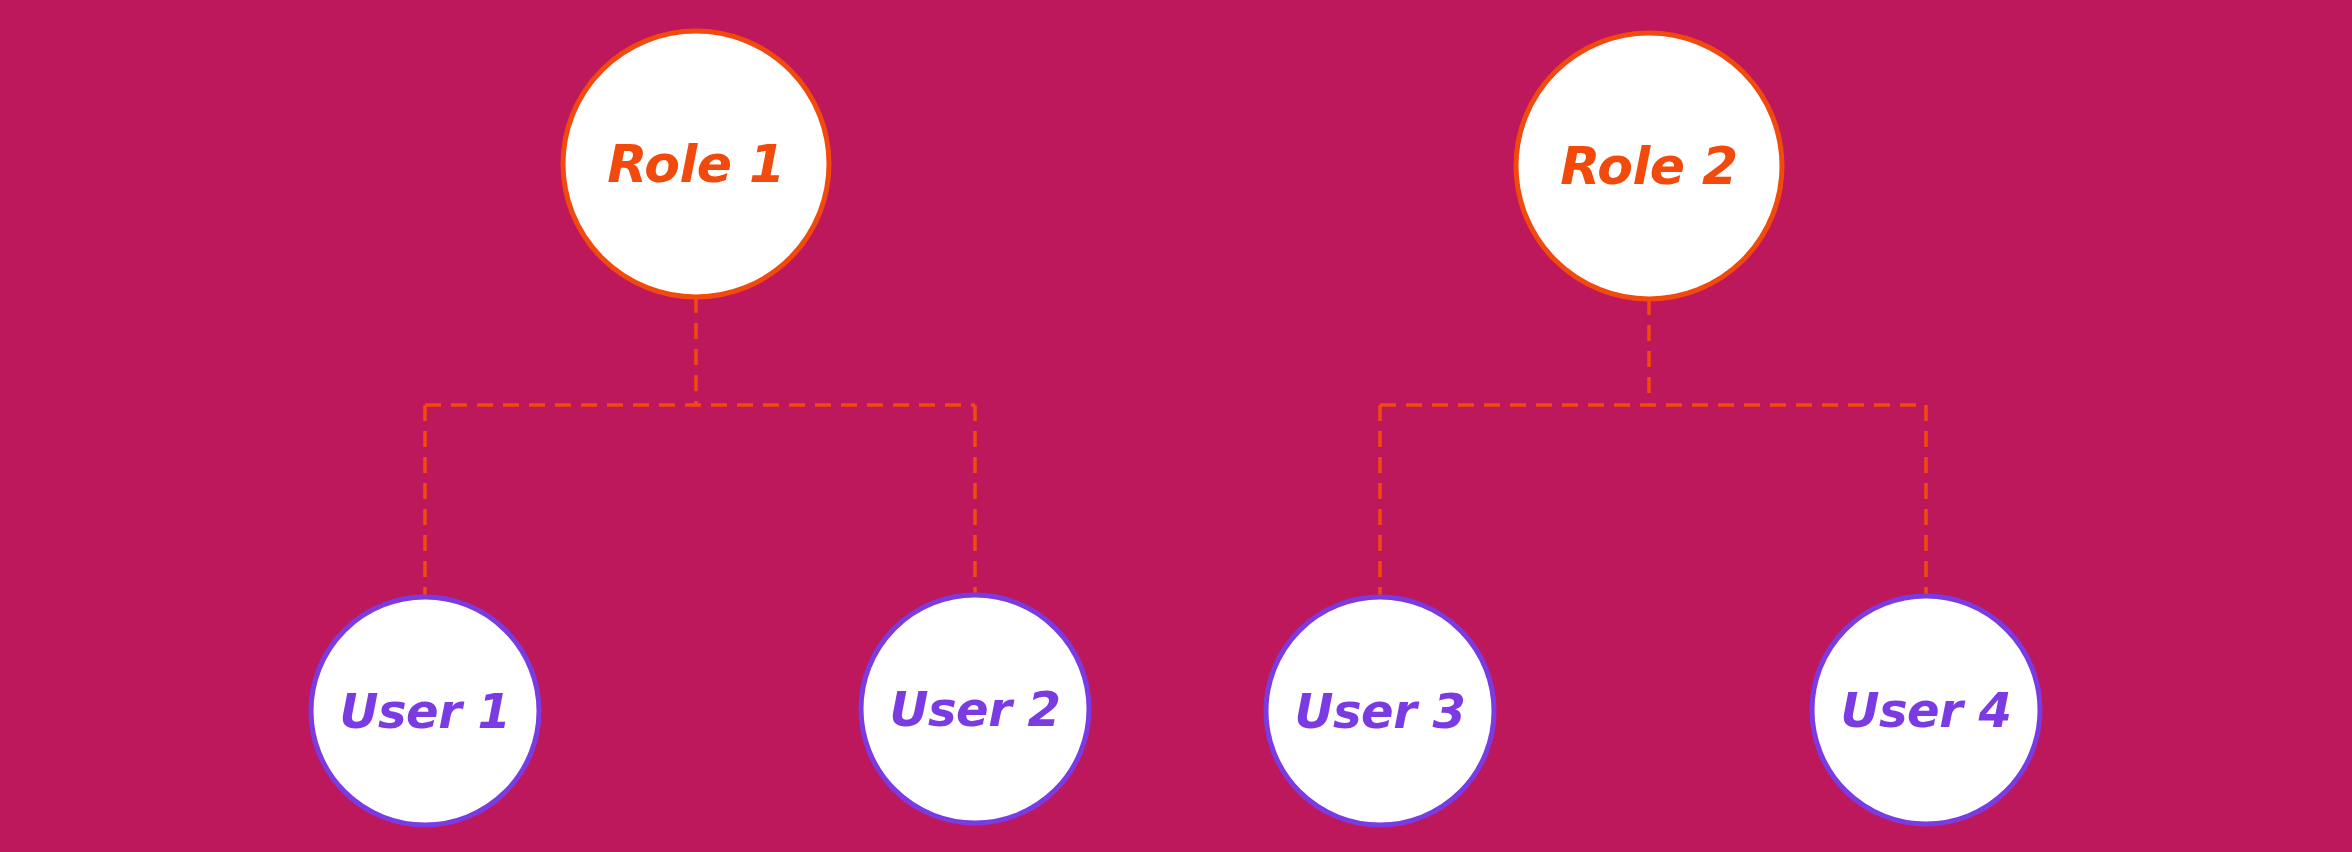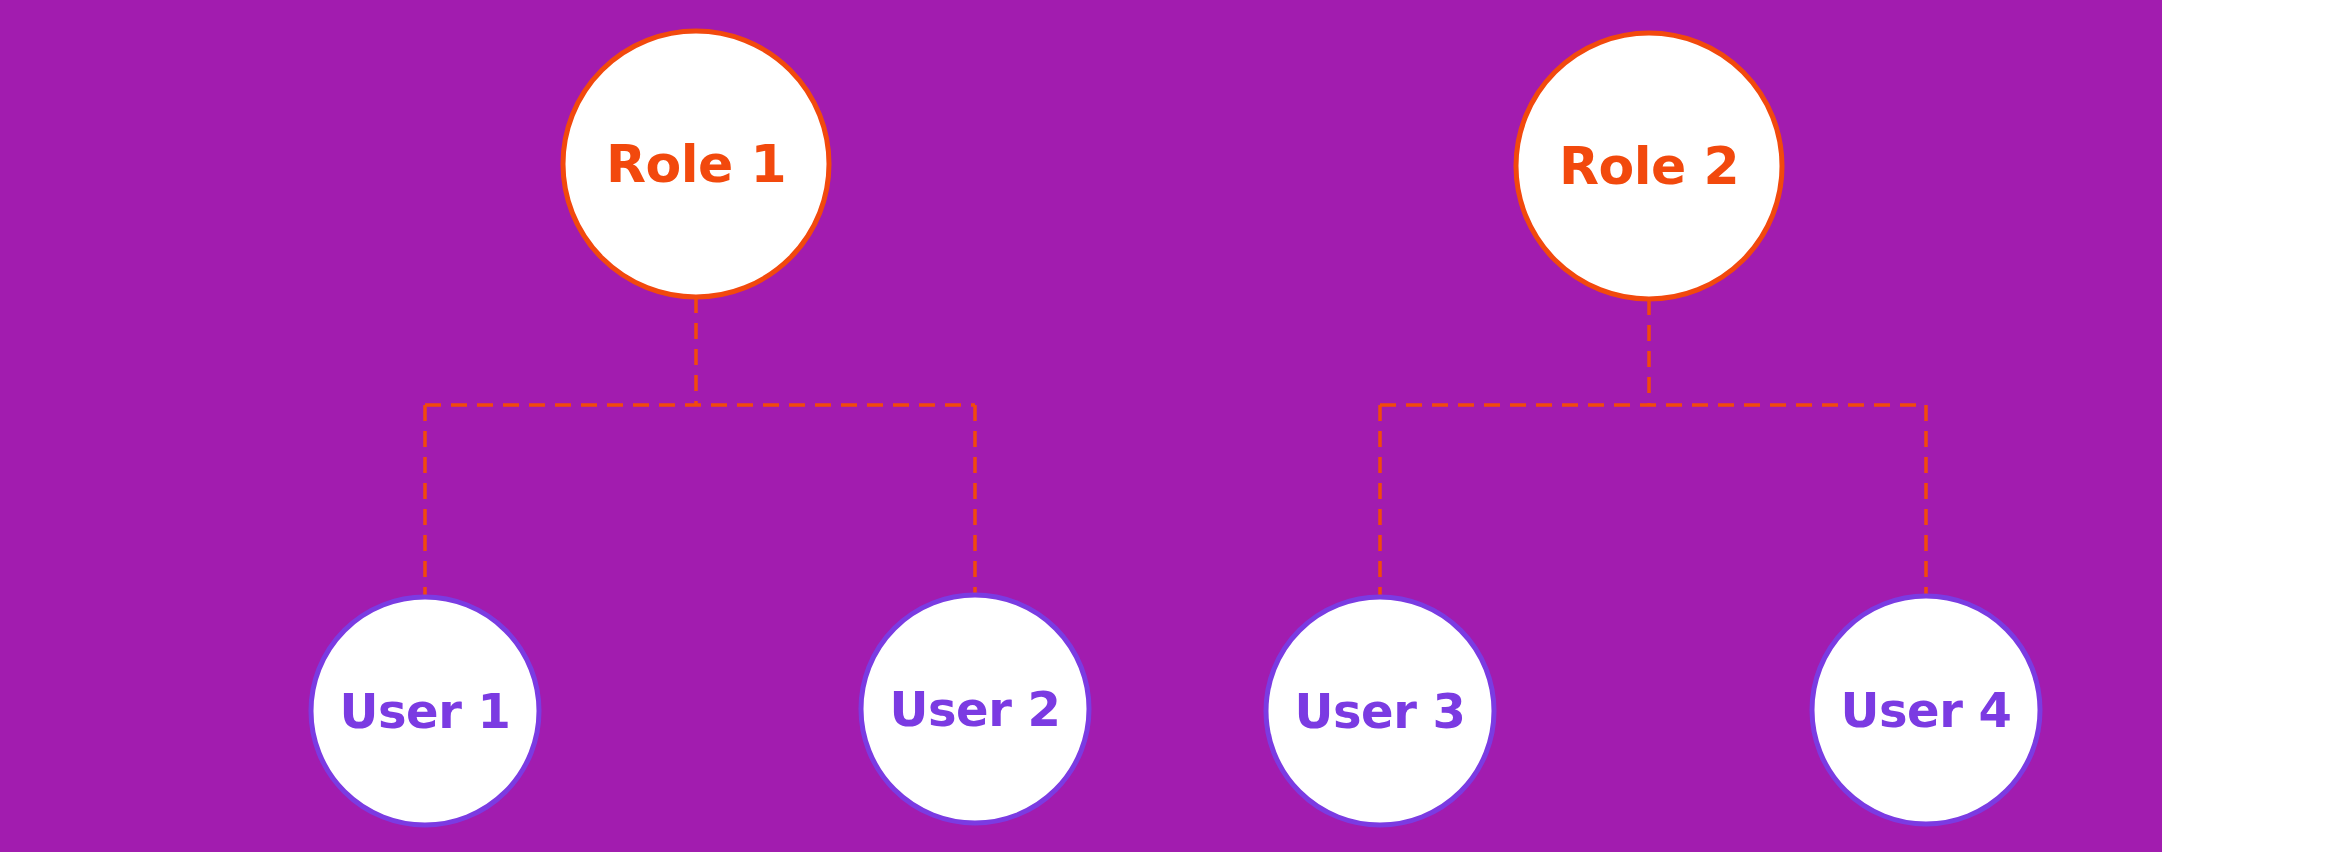"Role 1" .canvas { background: #a21caf -> #be185d; font-style: none -> italic; width: 2162px -> 2352px }
